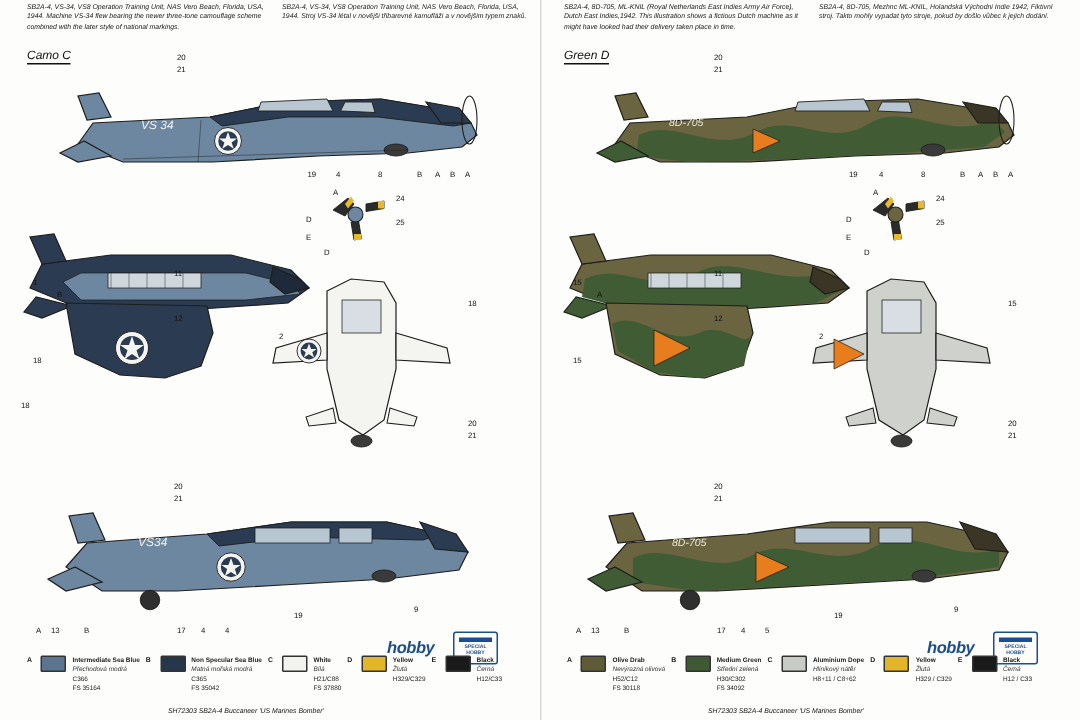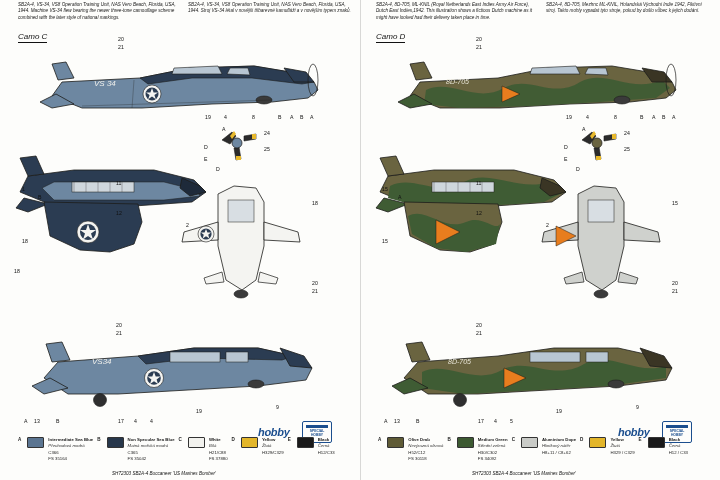"Camo D" span.ul { text: Camo -> Green }
